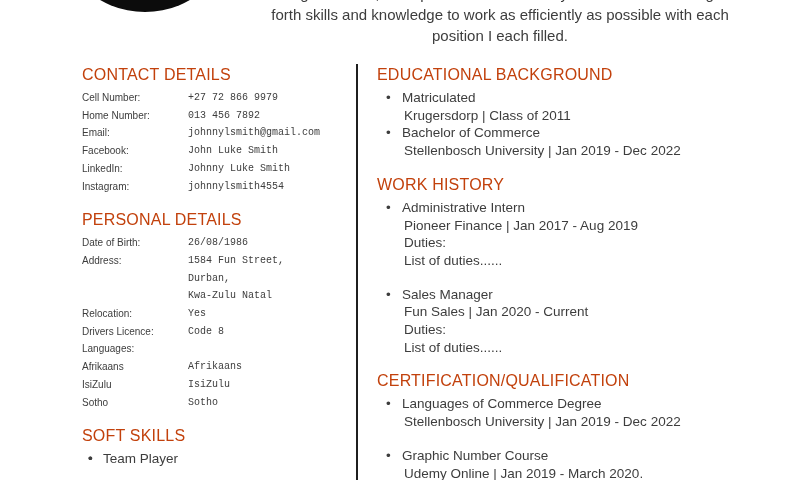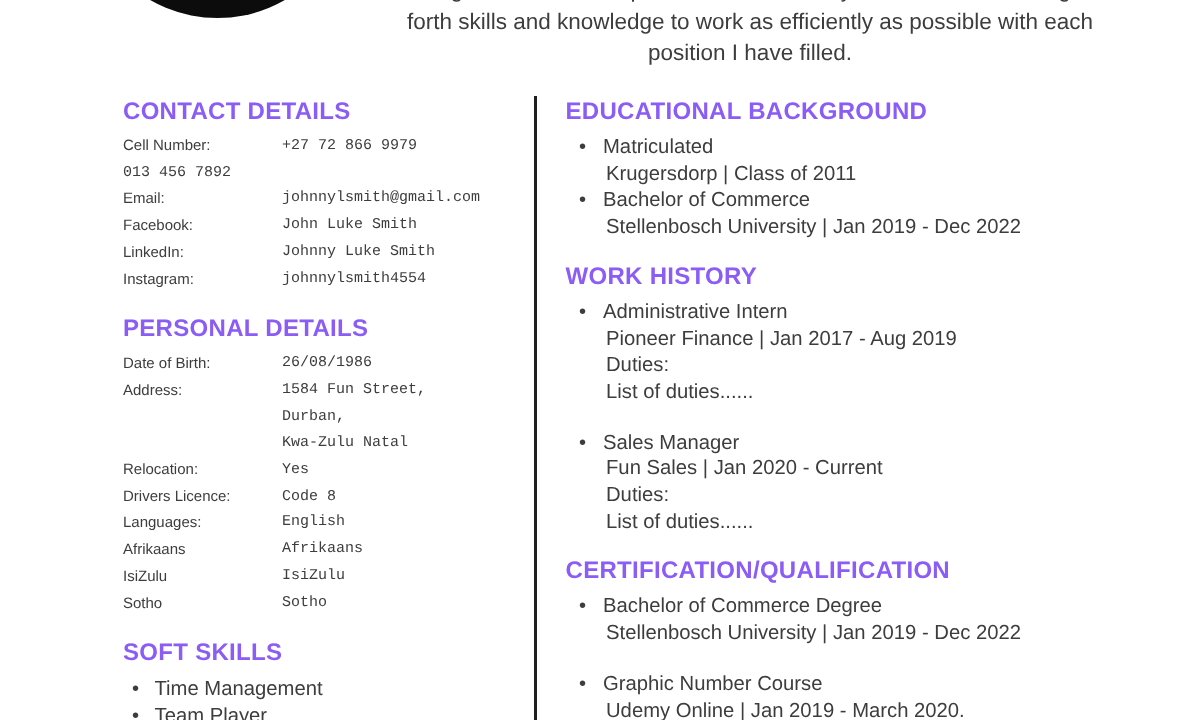"position I have filled." div { text: have -> each }
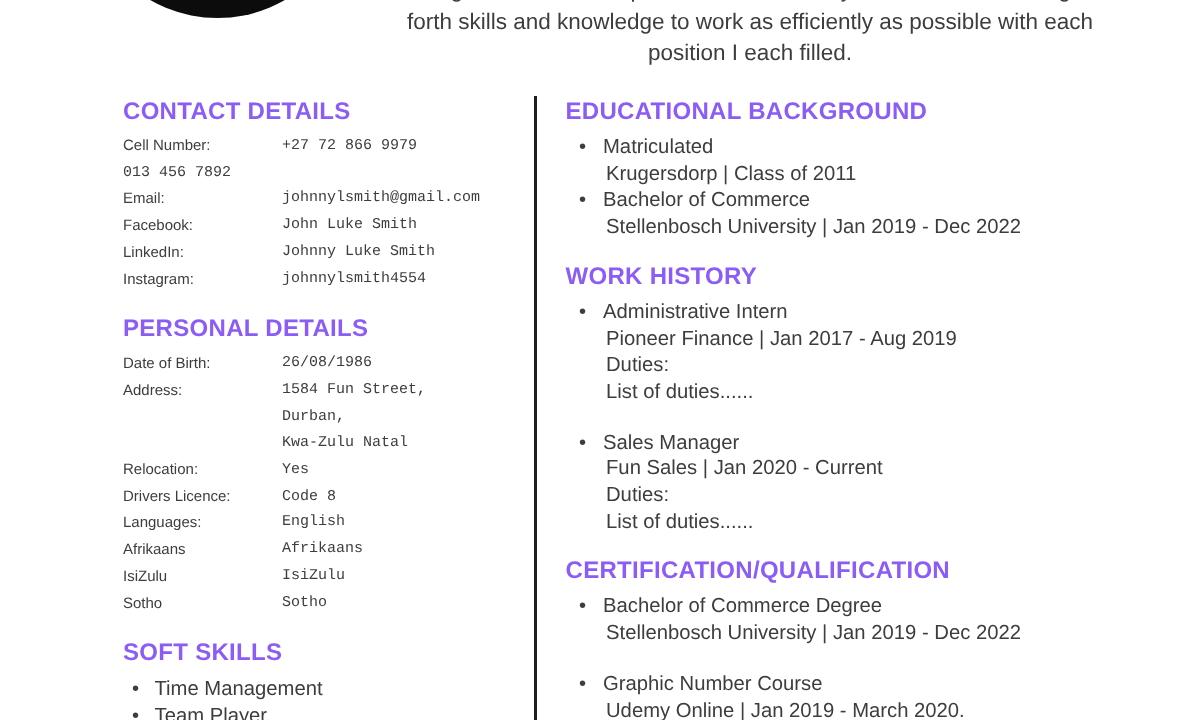"CONTACT DETAILS" h2.section-title { color: #8b5cf6 -> #c2410c; font-weight: bold -> normal }
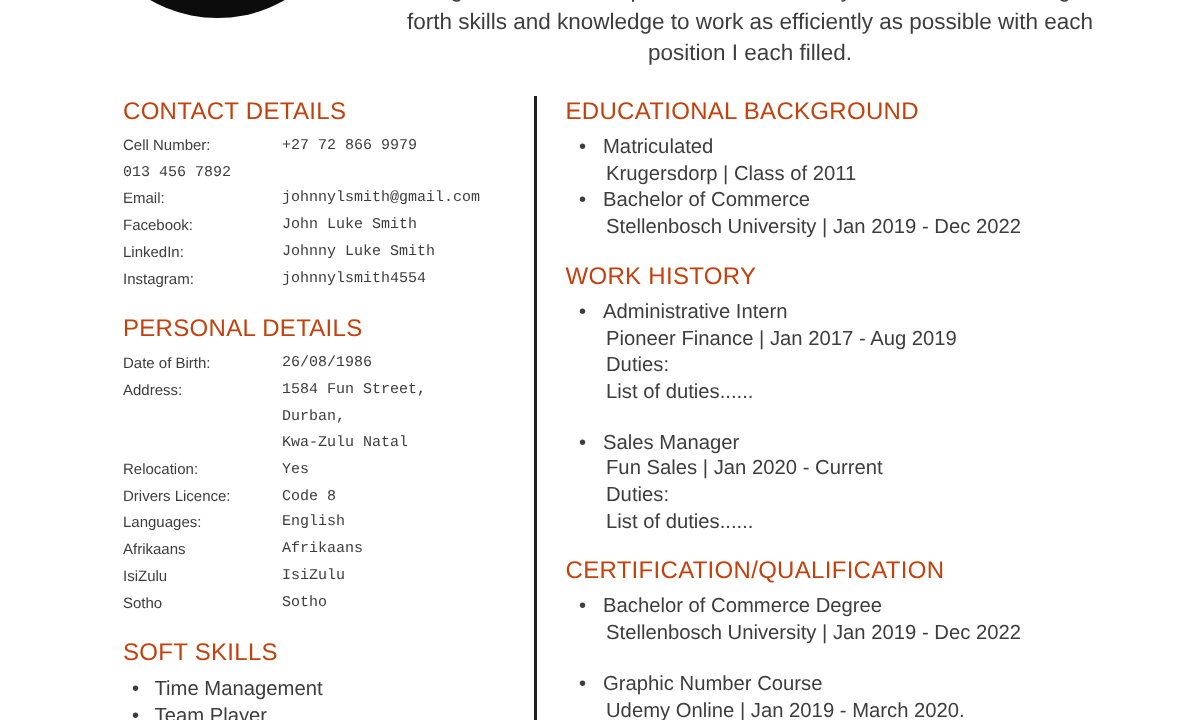"Home Number:" span.kv-label { html: none -> <span>Home Number:</span> }
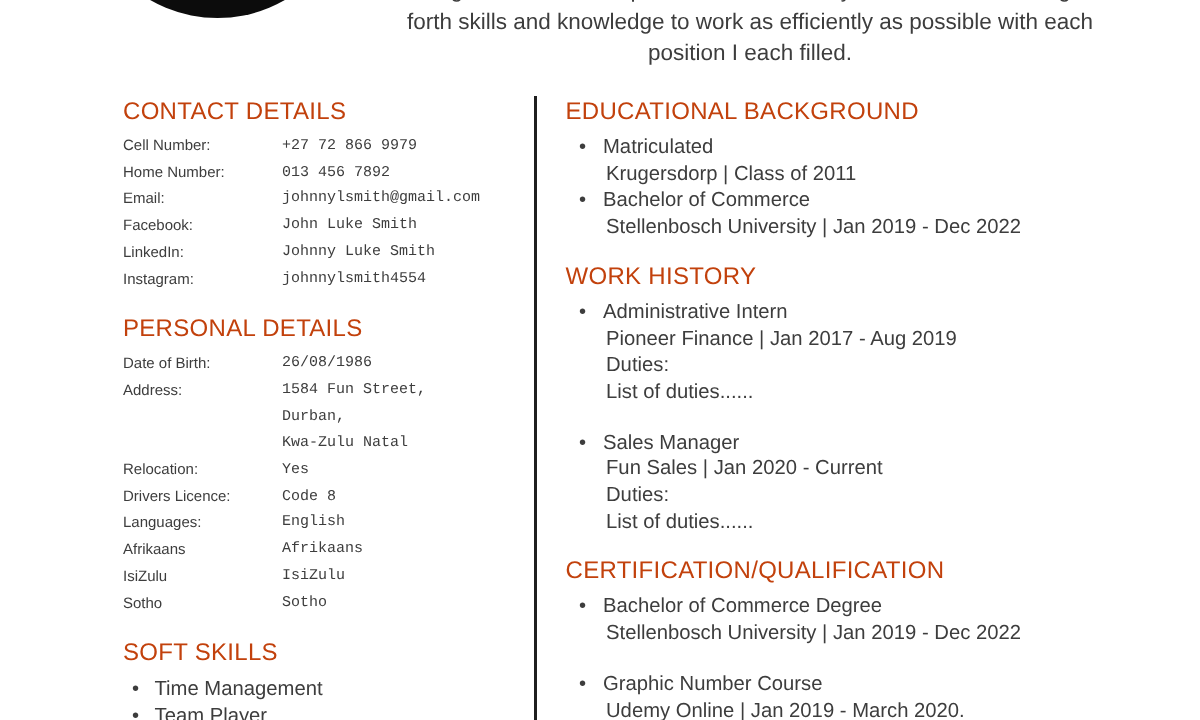"English" span.kv-value { html: <span>English</span> -> none }
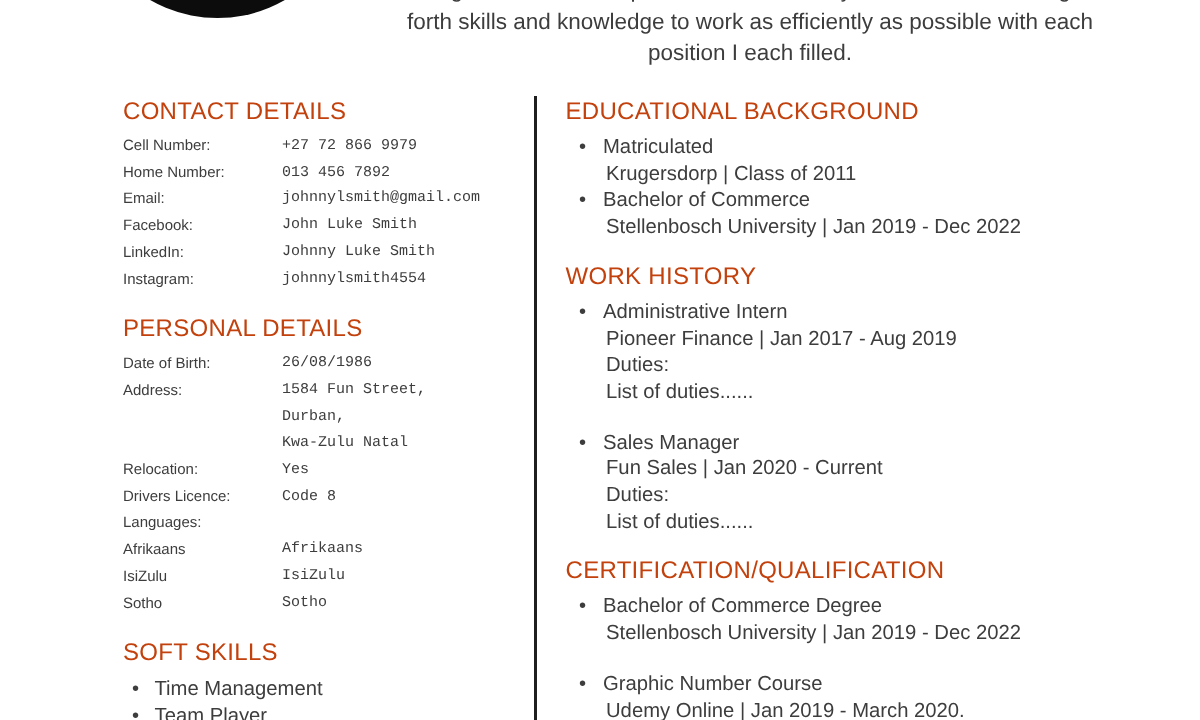"Bachelor of Commerce Degree" div.entry-title { text: Bachelor -> Languages }
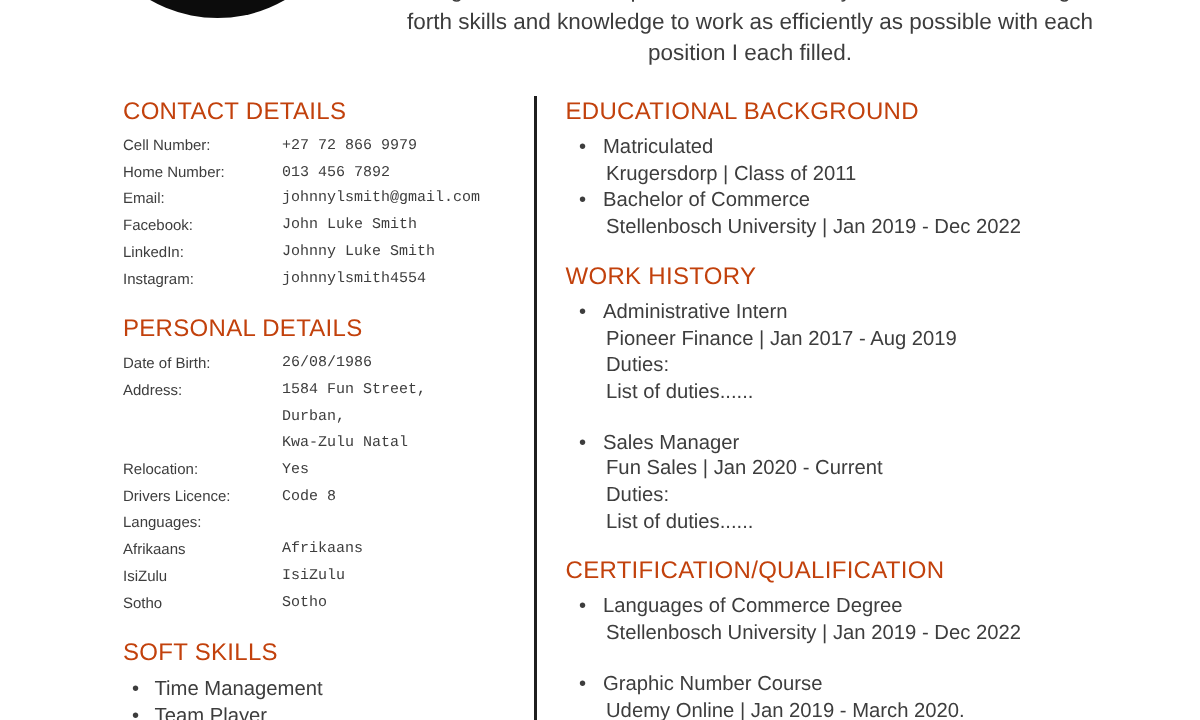"Time Management" span { html: <span>Time Management</span> -> none }
